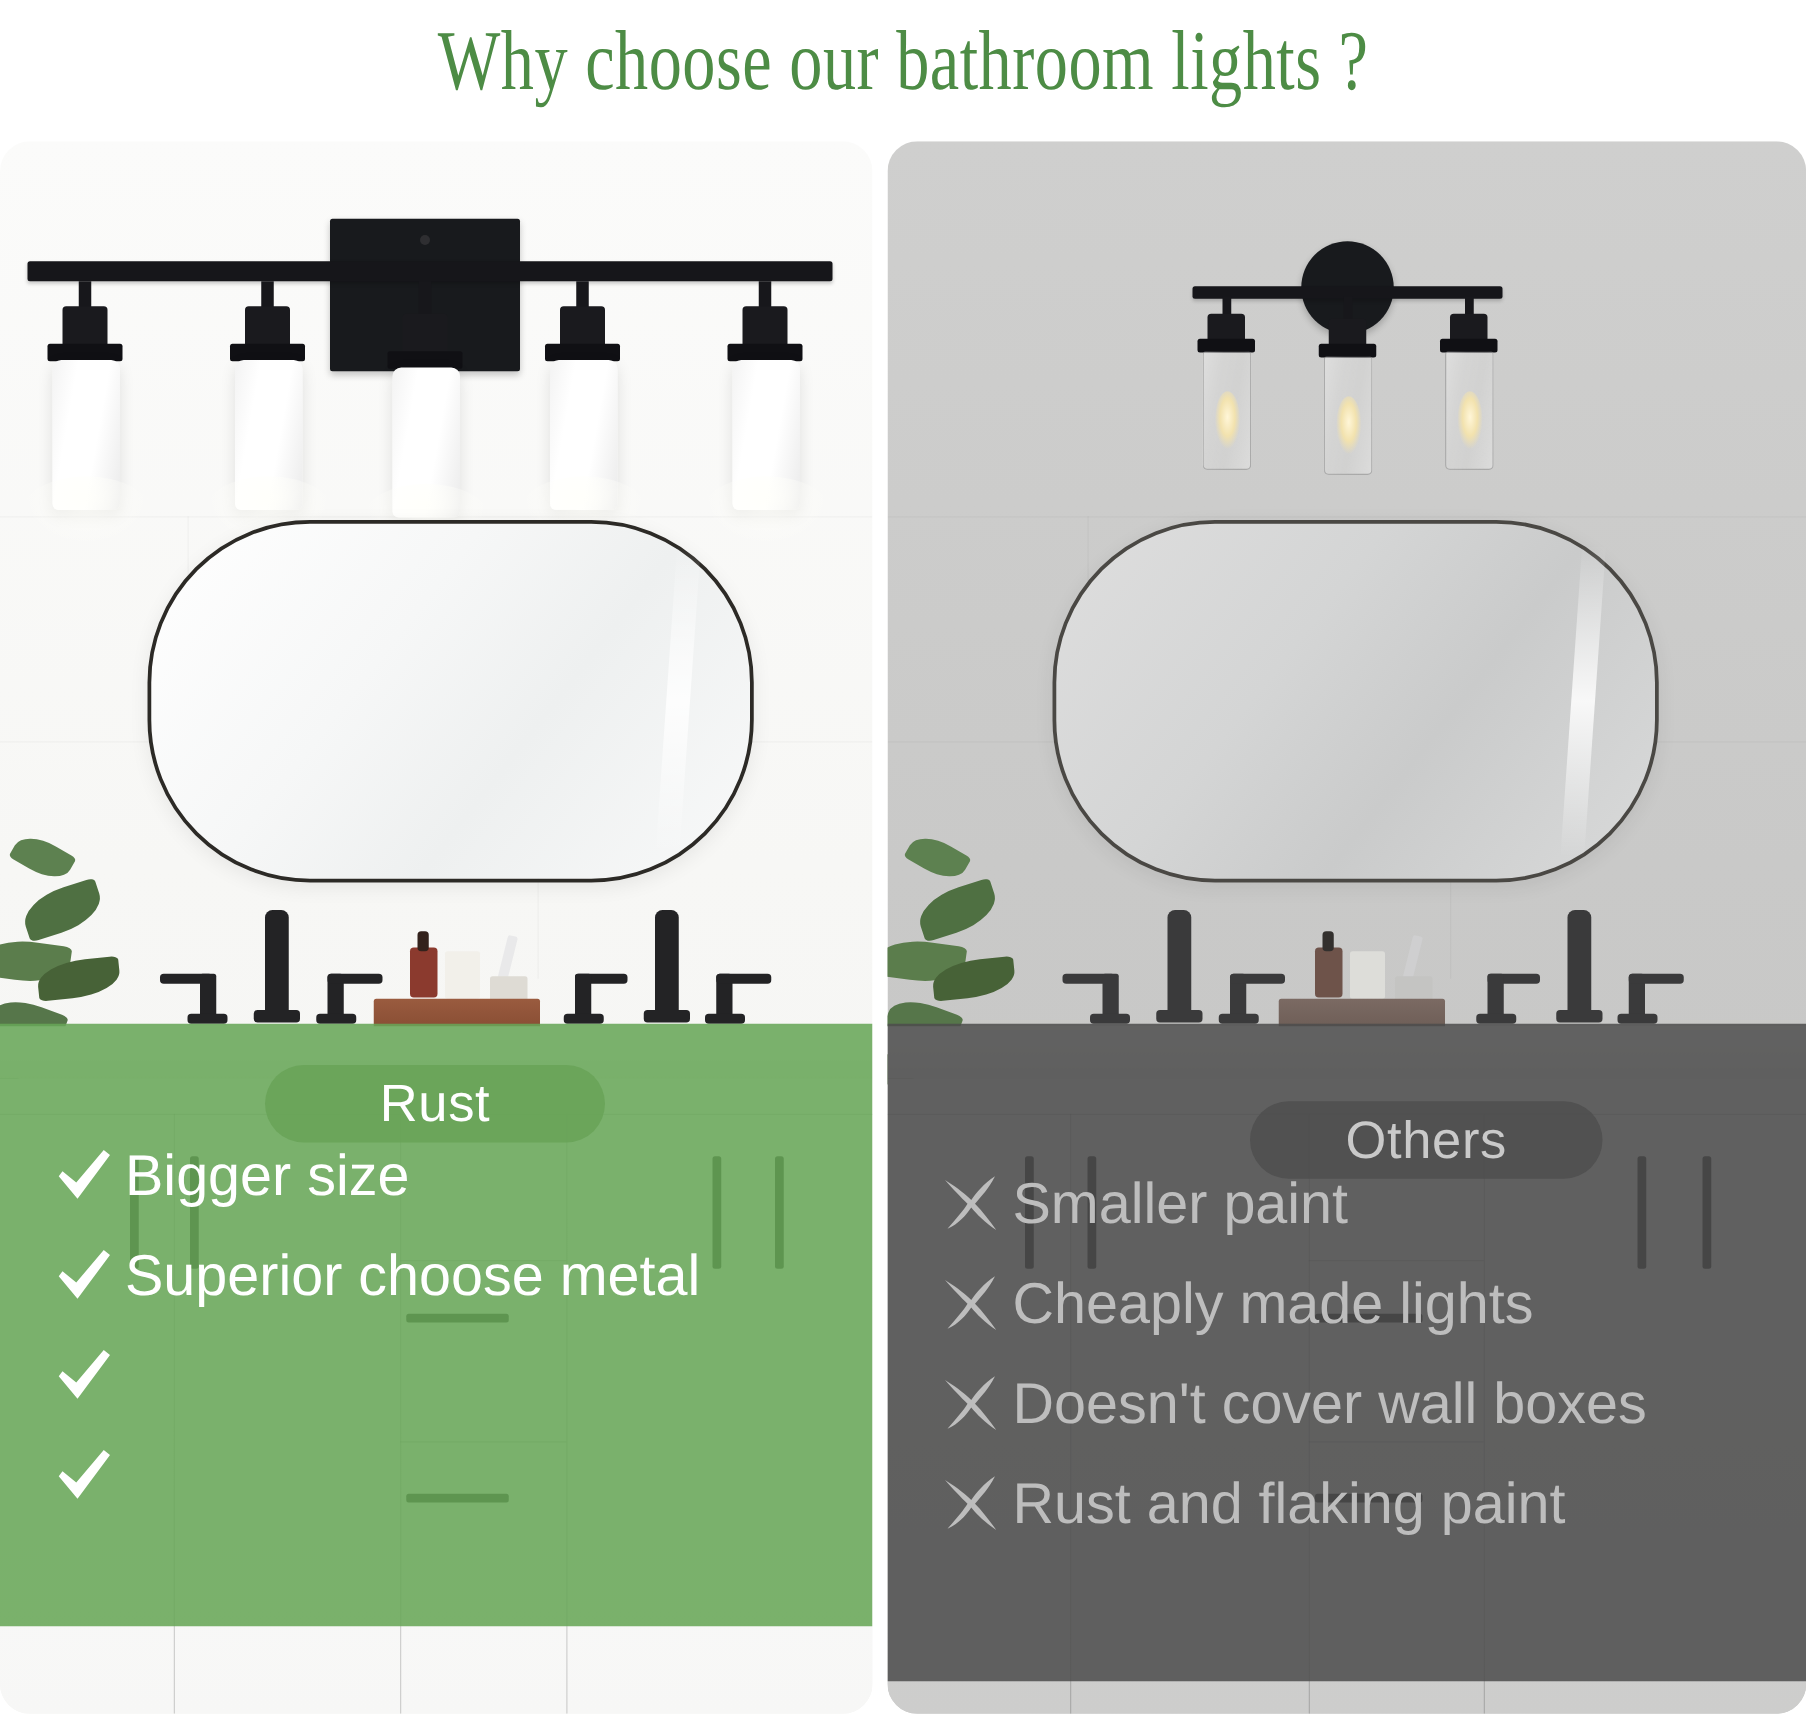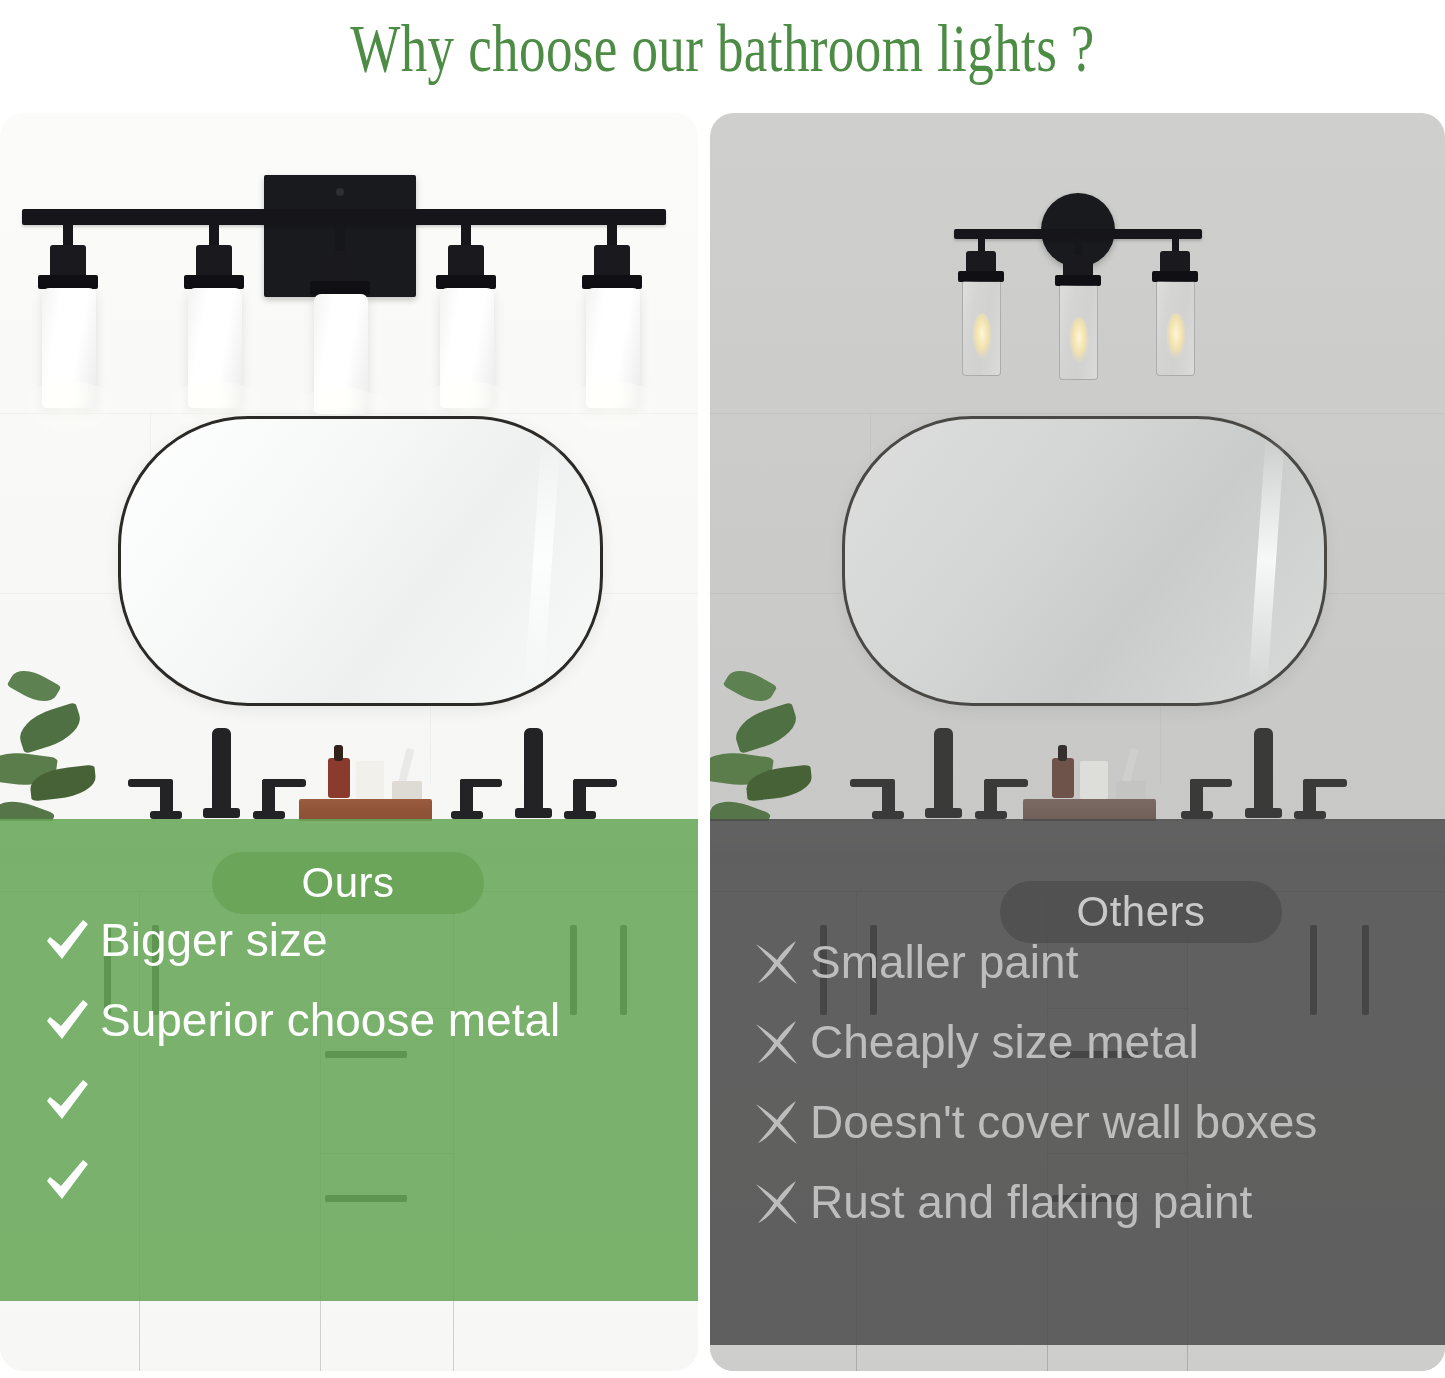"Ours" div.badge { text: Ours -> Rust }
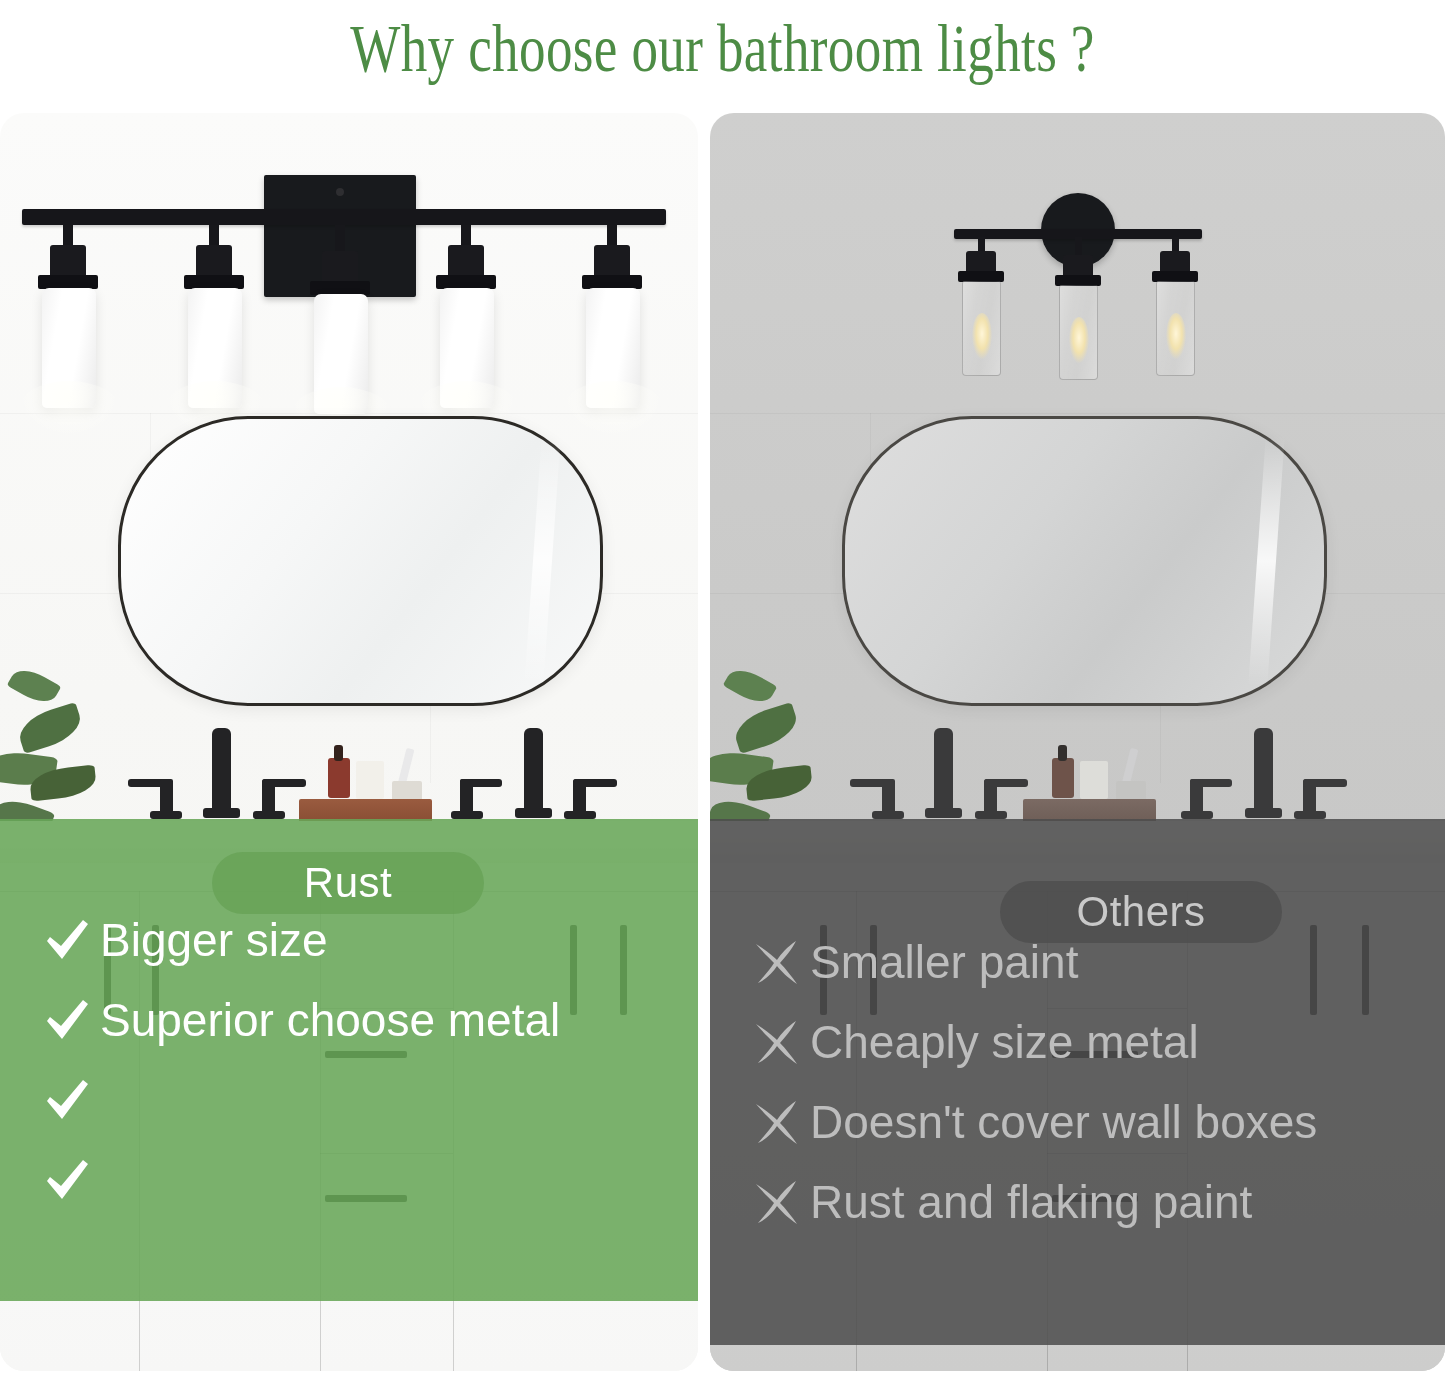"Cheaply size metal" span.feat-label { text: size metal -> made lights }
